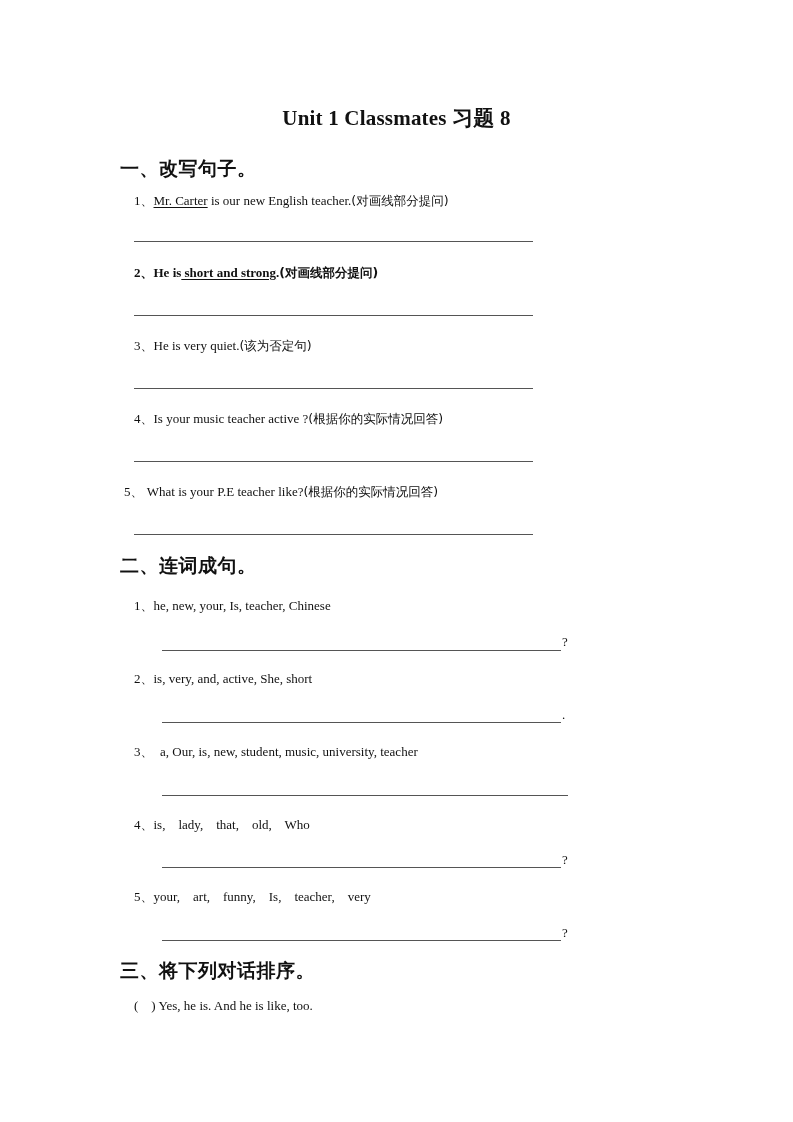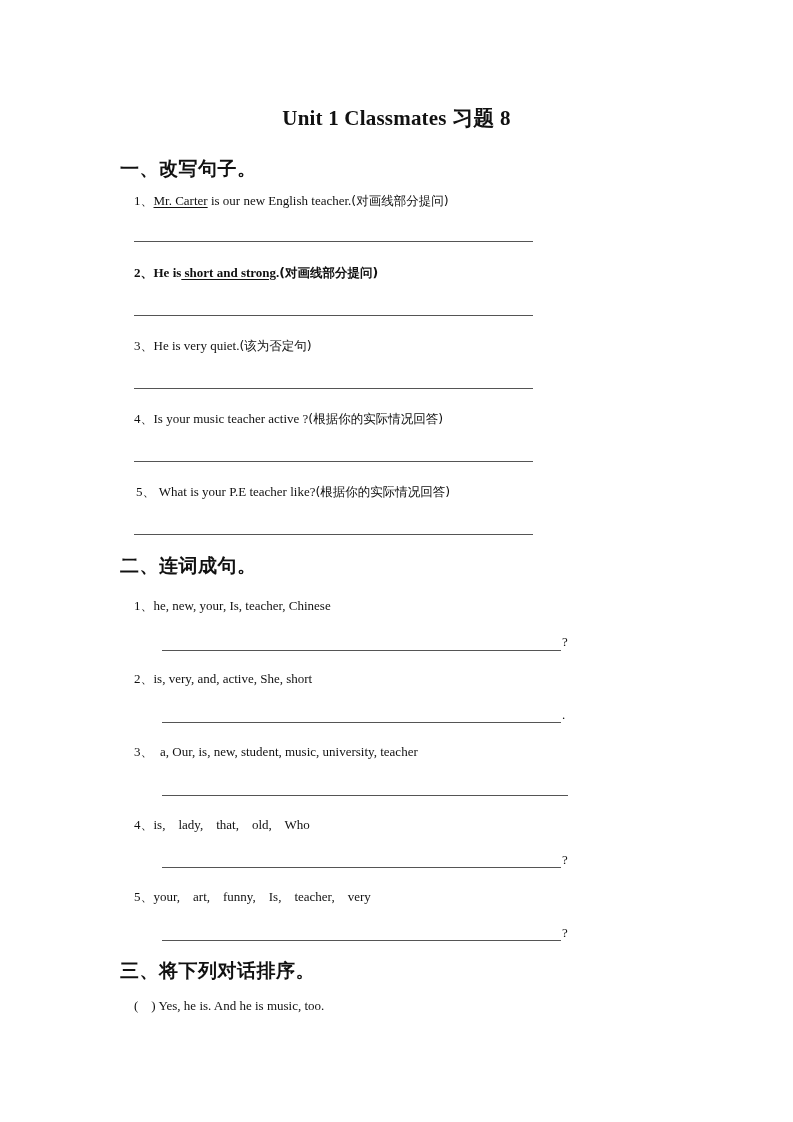"5、 What is your P.E" div.q { left: 136px -> 124px }
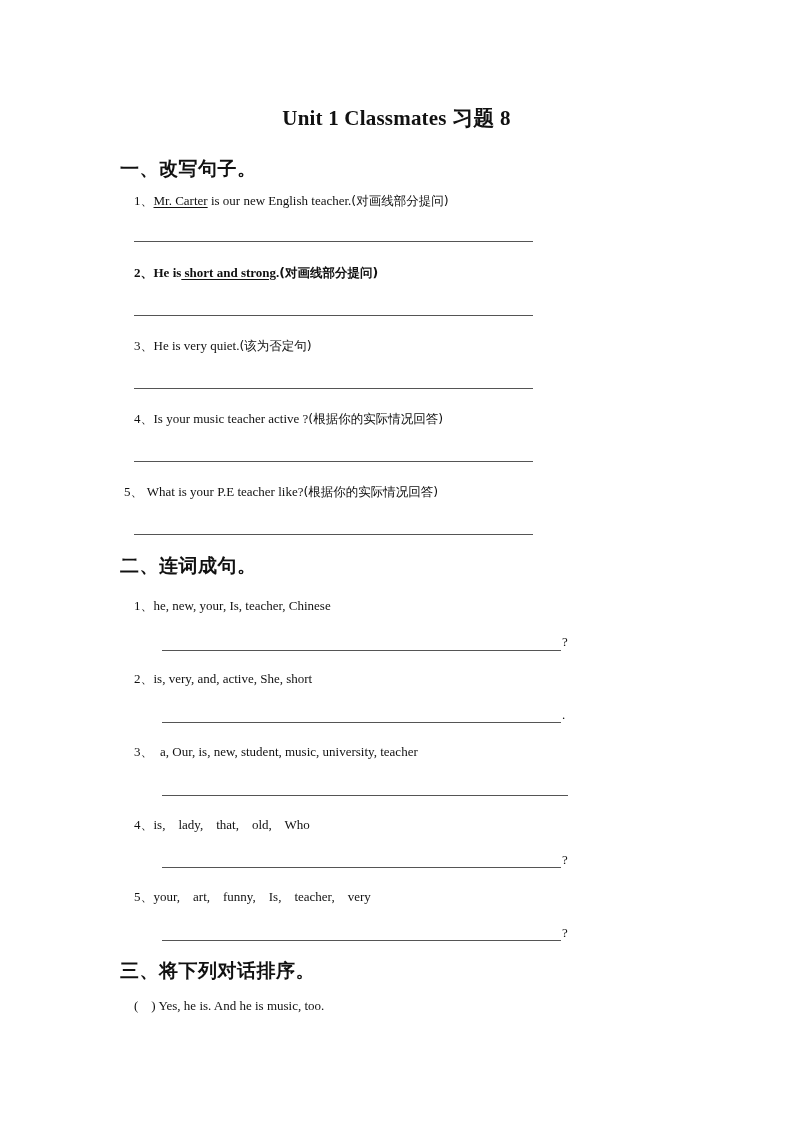"Yes, he is. And he" span { text: music -> like }
